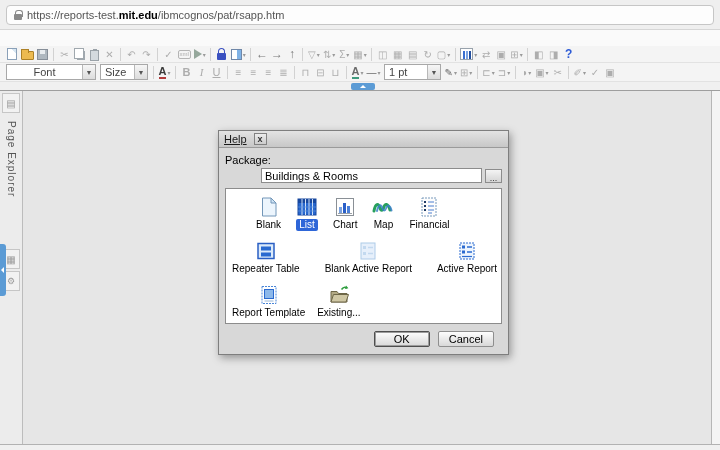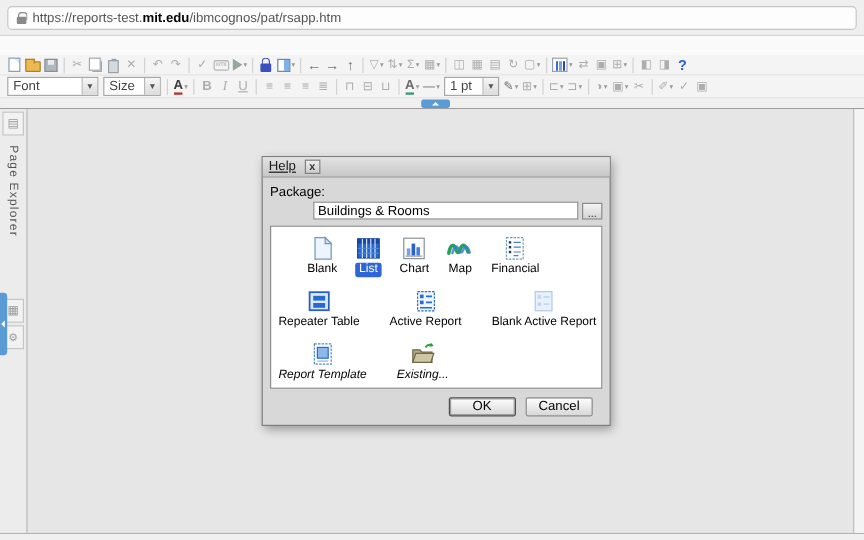"Font" .w-font { text-align: none -> center; width: 76px -> 90px }
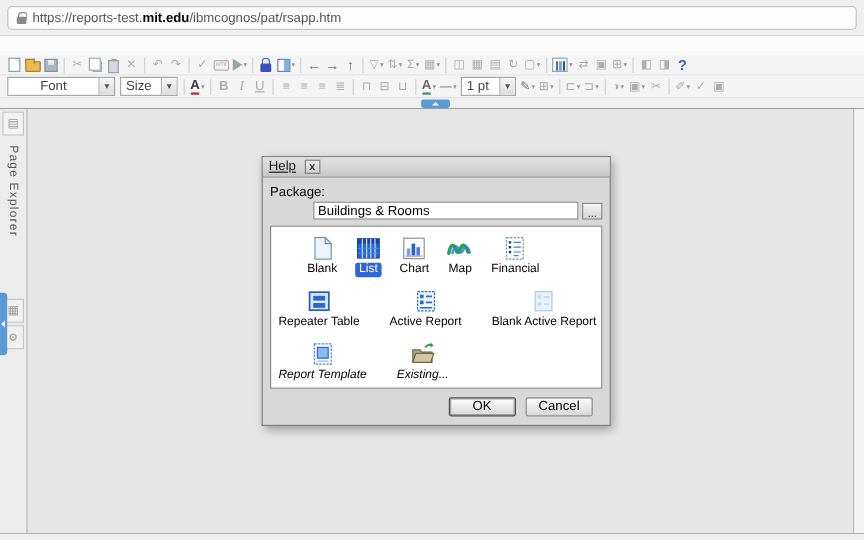"1 pt" .w-pt { width: 46px -> 57px }
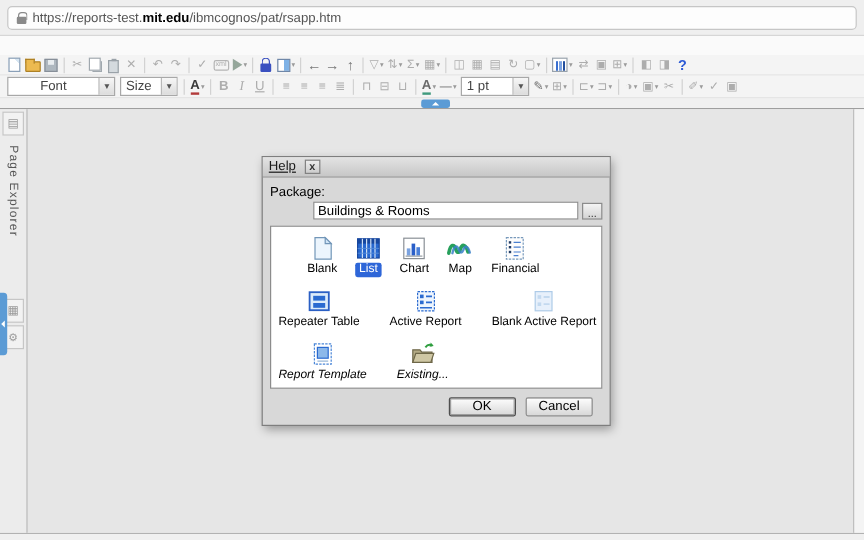"Active Report" span.ditem { order: before "Blank Active Report" -> after "Blank Active Report" }
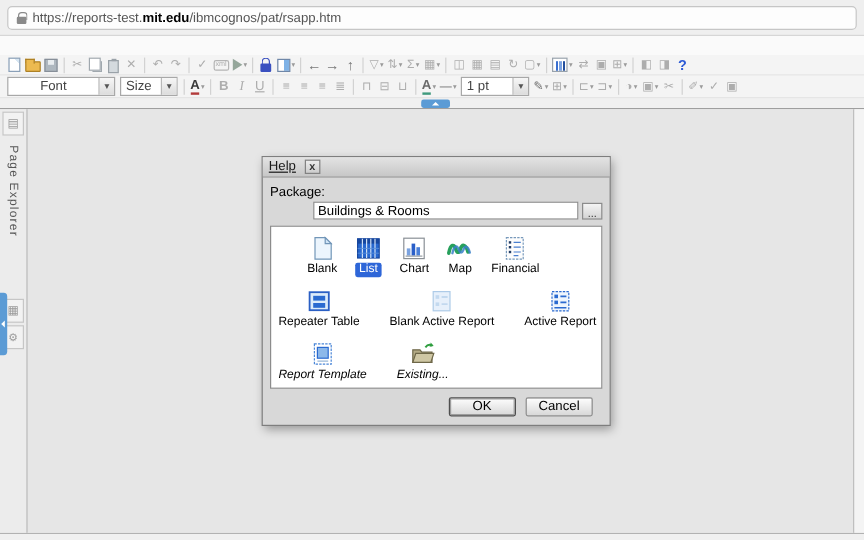"Report Template" .r3 { font-style: italic -> none; gap: 25px -> 12px }
